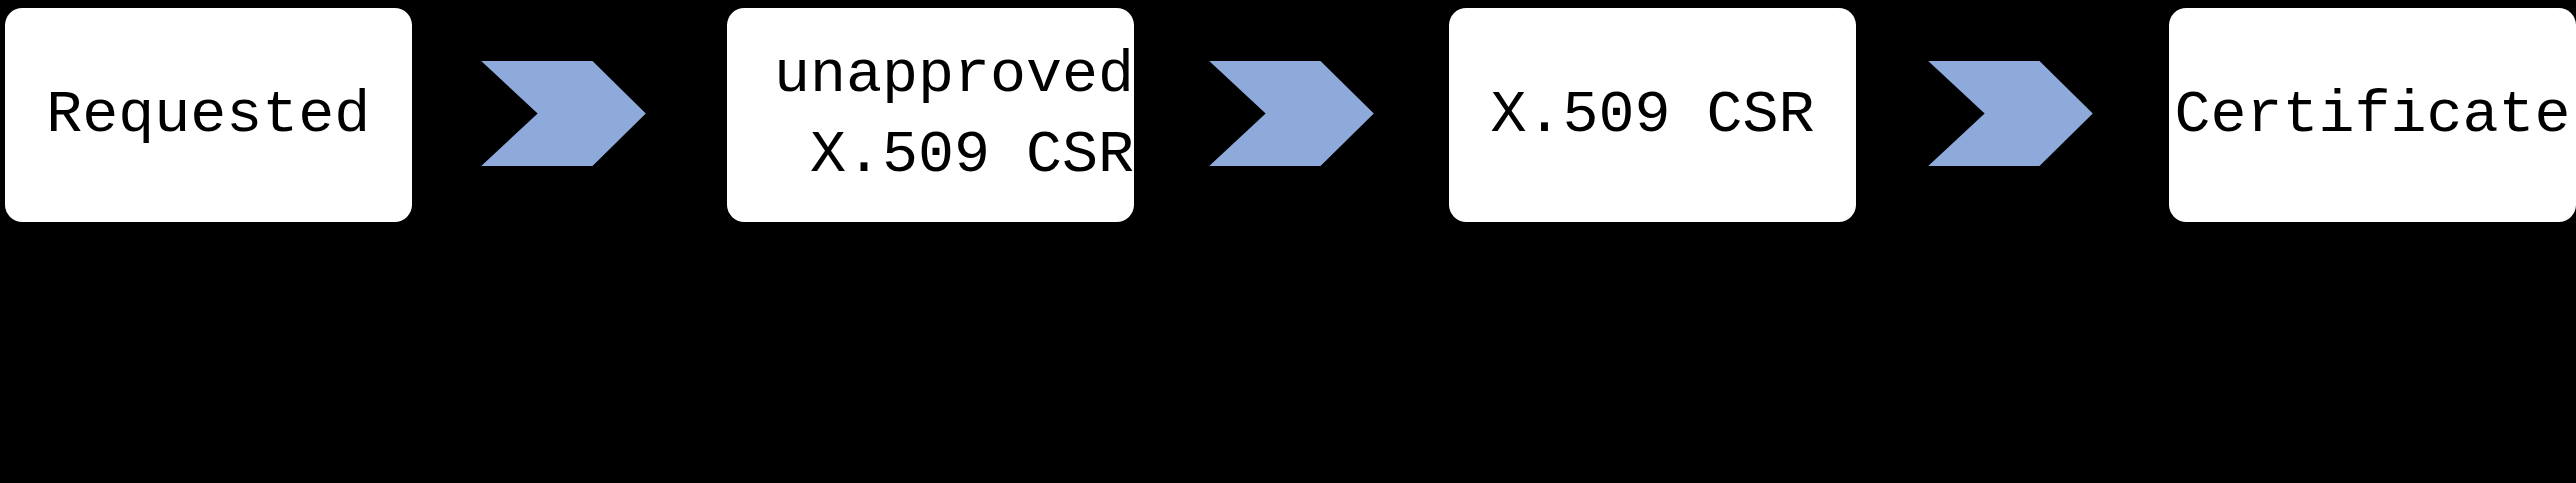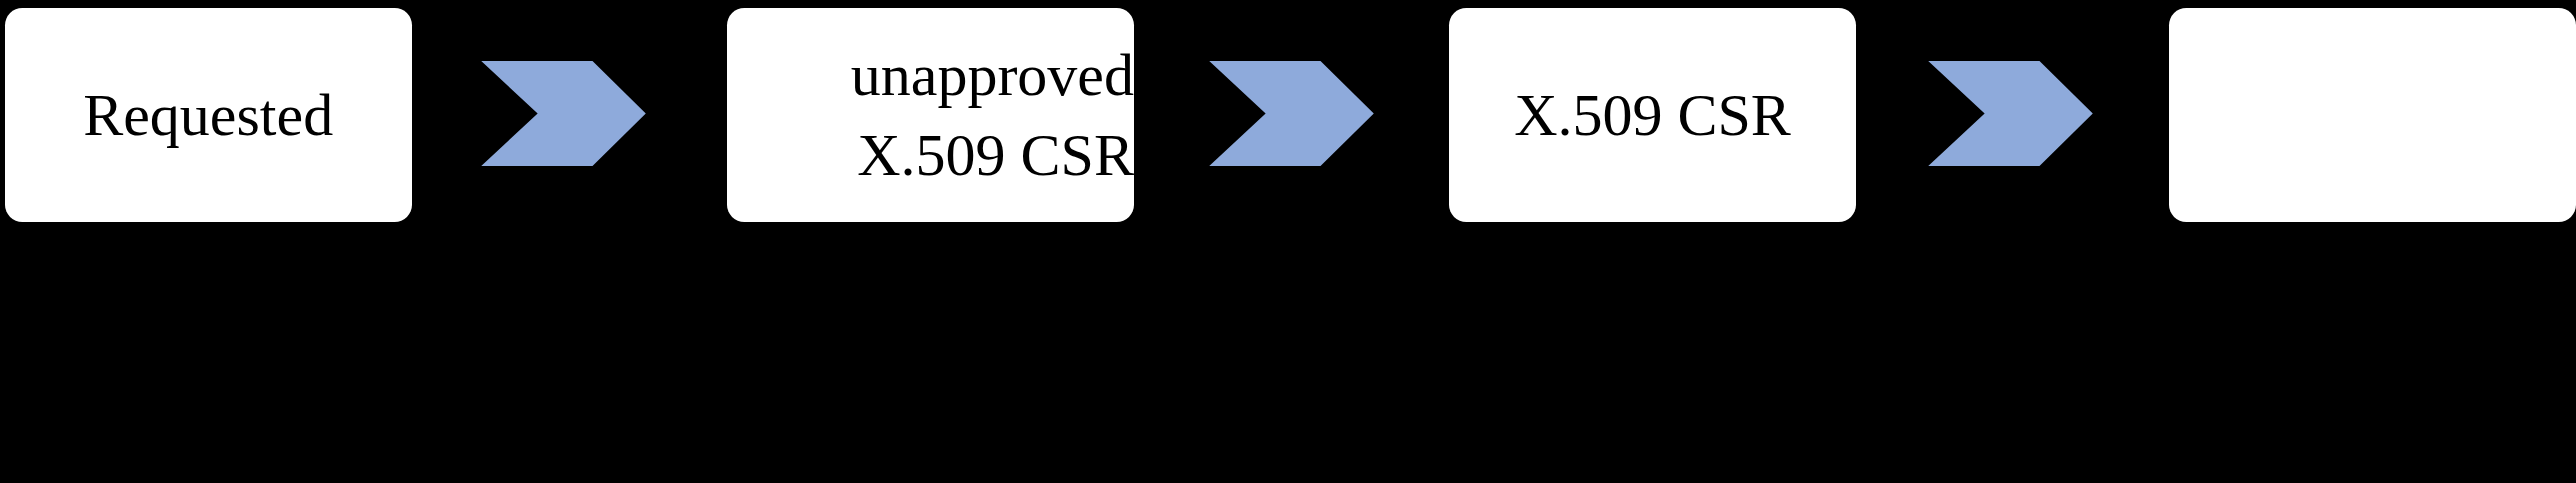"Requested" .canvas { font-family: Liberation Serif, serif -> Liberation Mono, monospace }
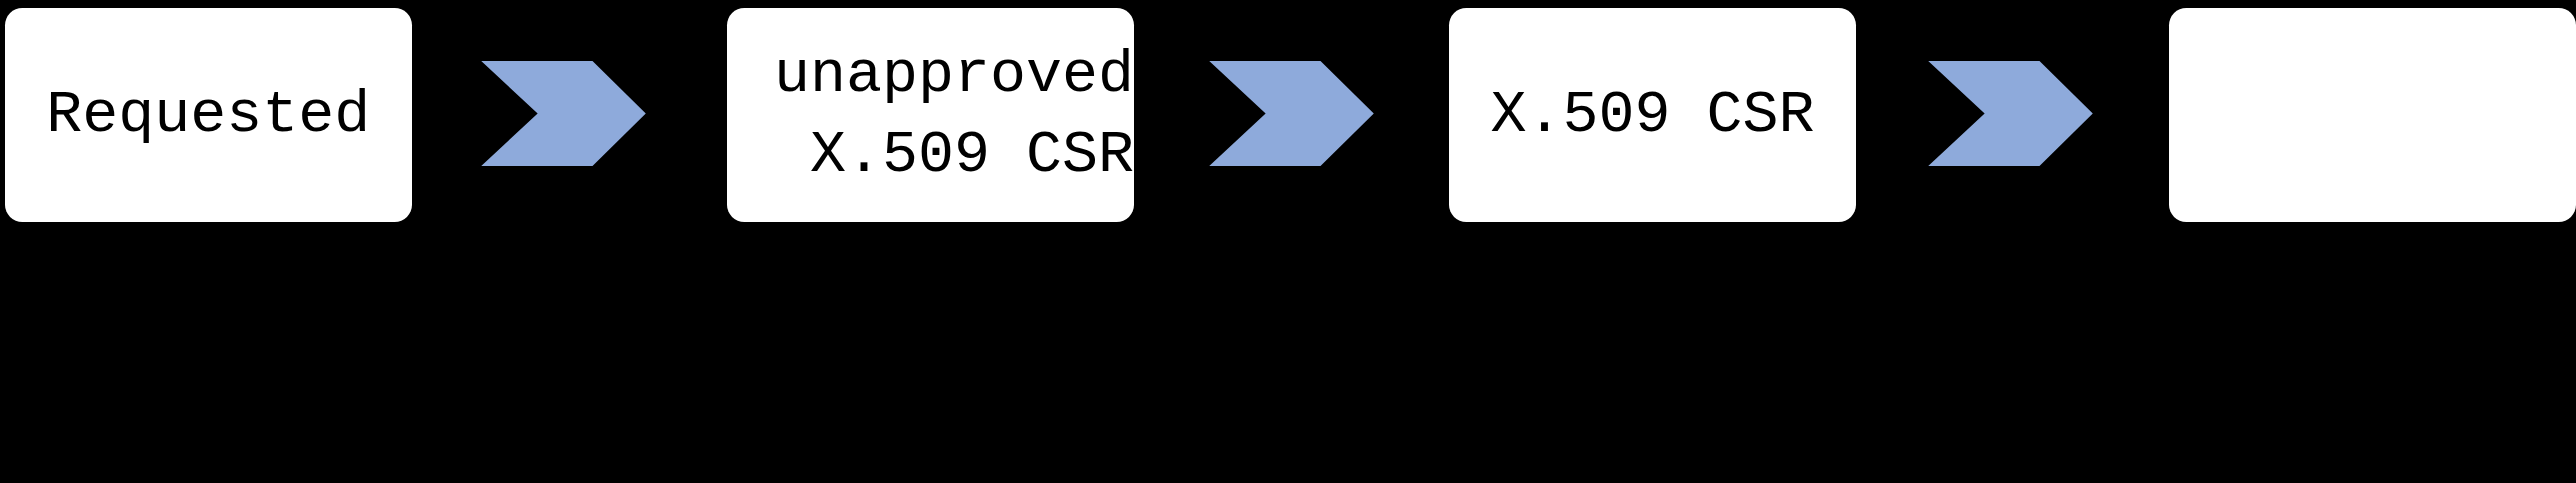"Certificate" span.line { html: none -> <span>Certificate</span> }
